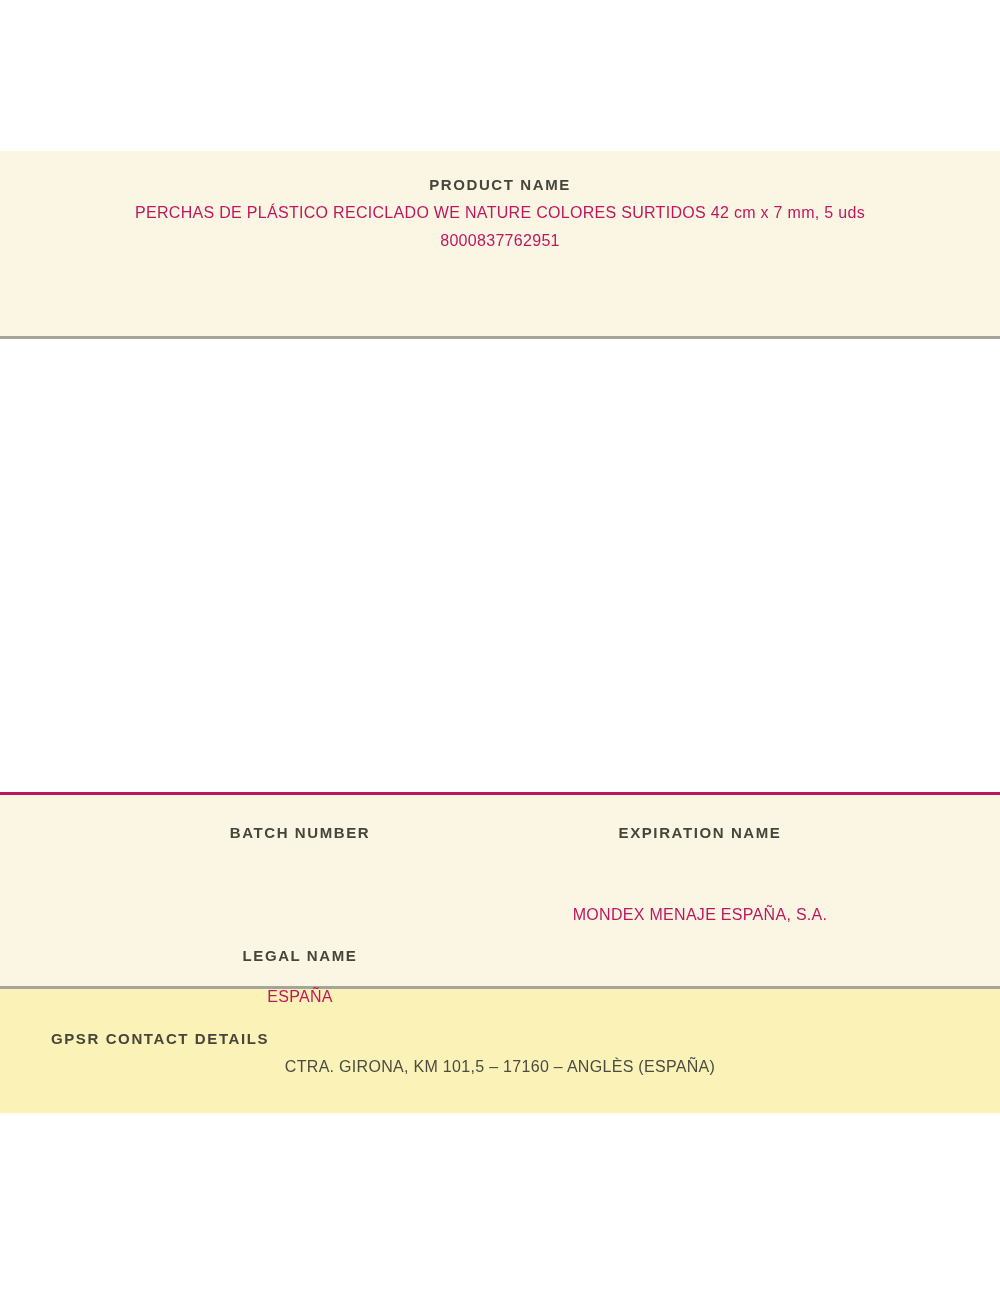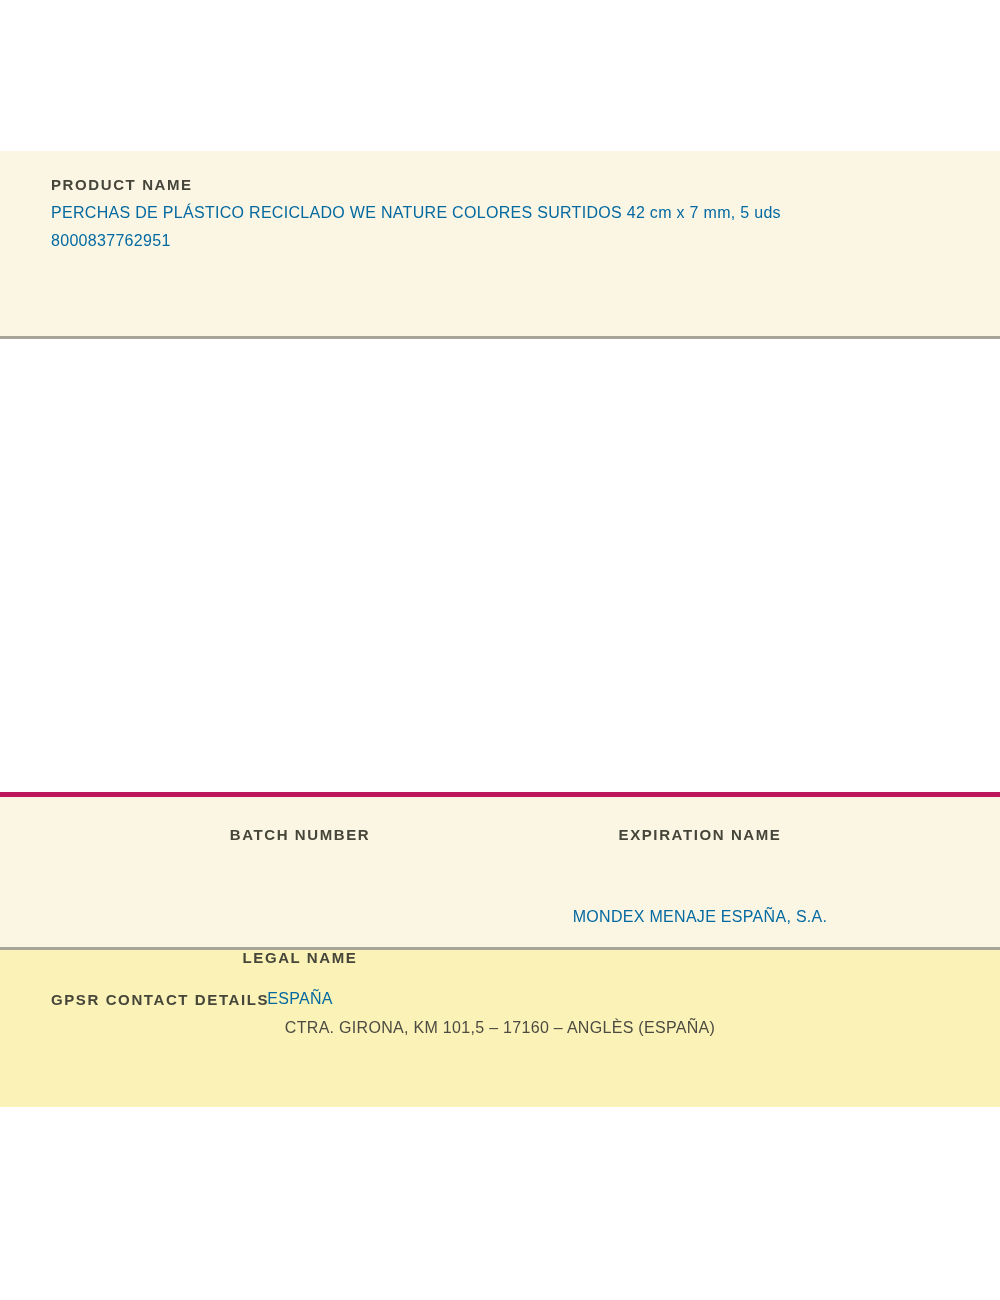"PRODUCT NAME" .section-product { text-align: none -> center }
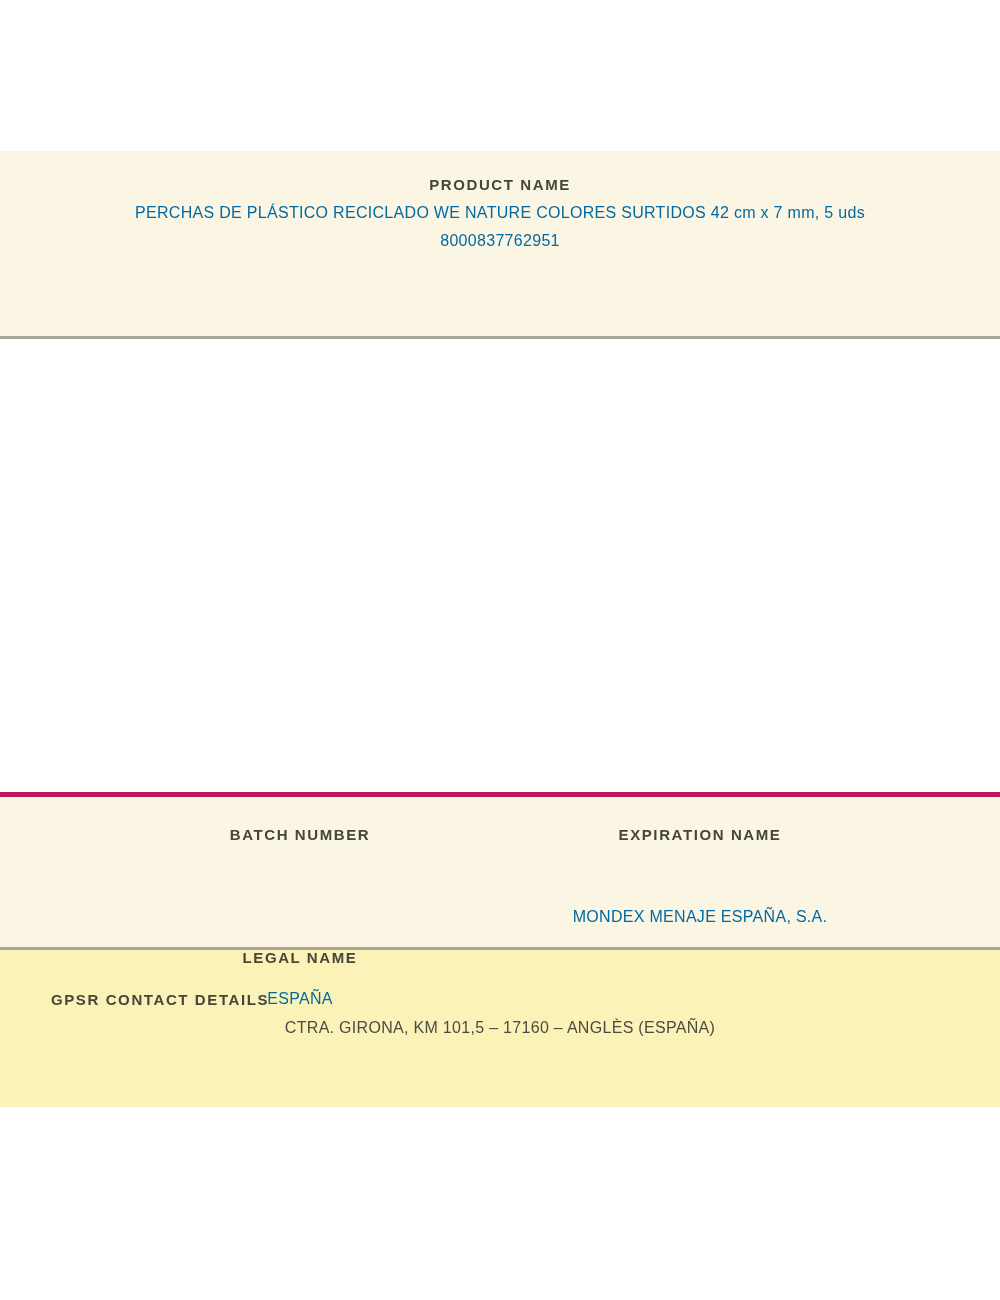"PERCHAS DE PLÁSTICO RECICLADO WE" .field-value { color: #0369a1 -> #be185d }
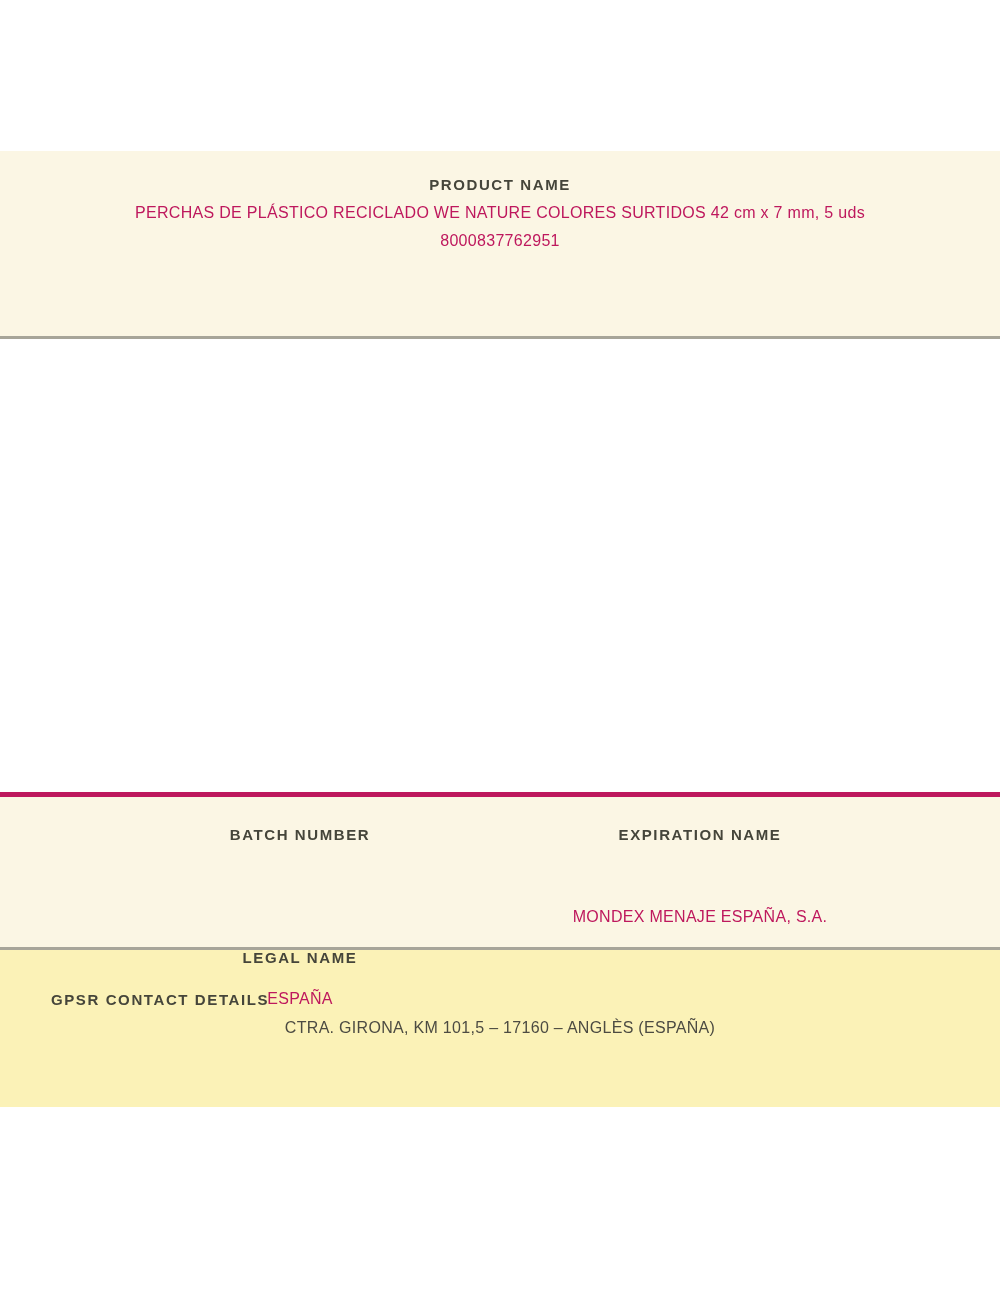"BATCH NUMBER" .section-details { border-top: 5px solid #be185d -> 3px solid #be185d; height: 158px -> 197px }
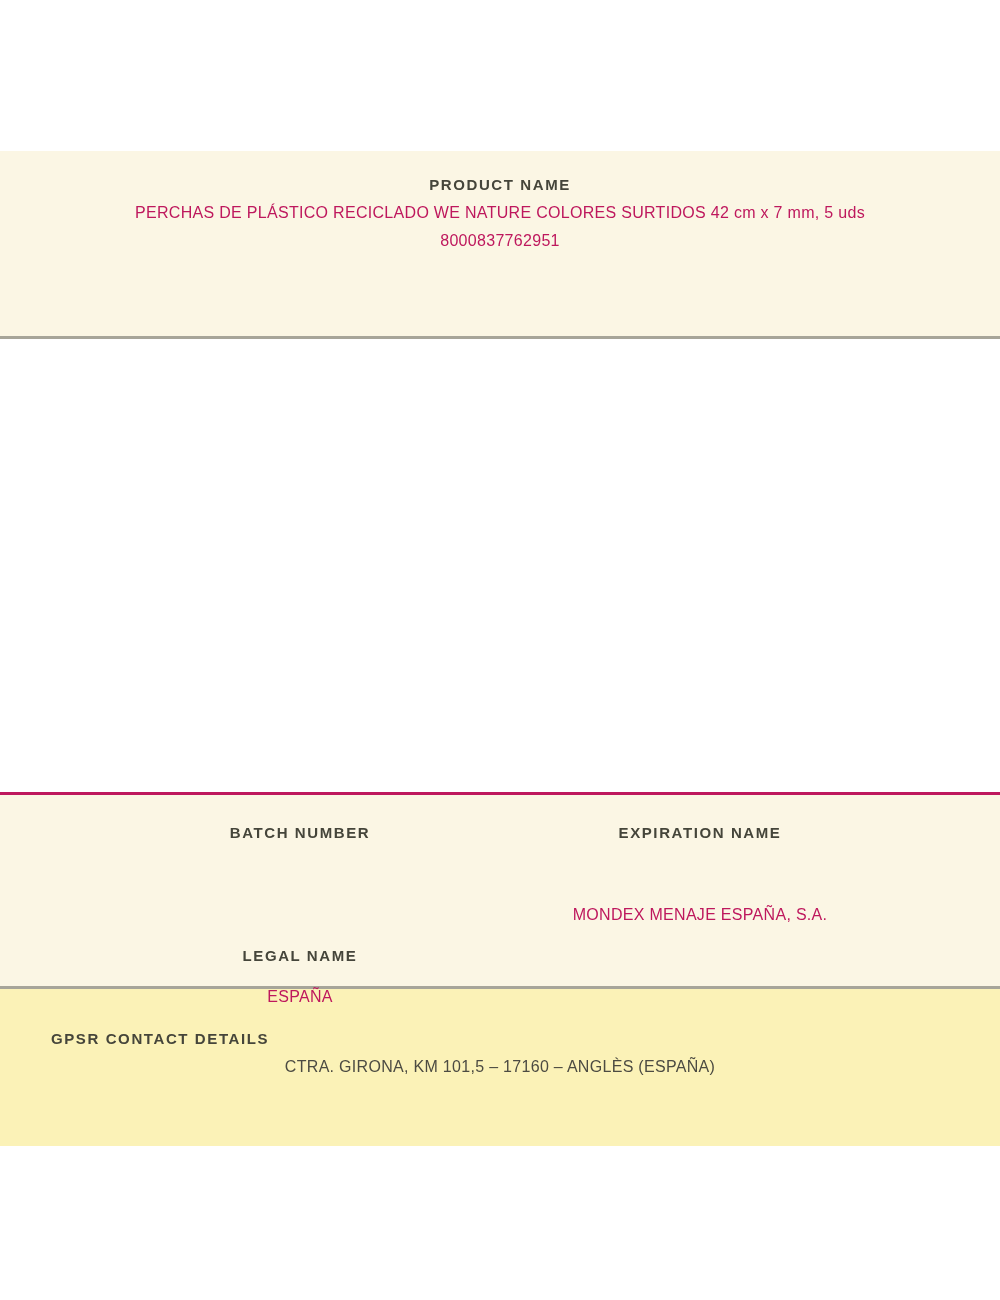"GPSR CONTACT DETAILS" .section-gpsr { height: 157px -> 124px }
